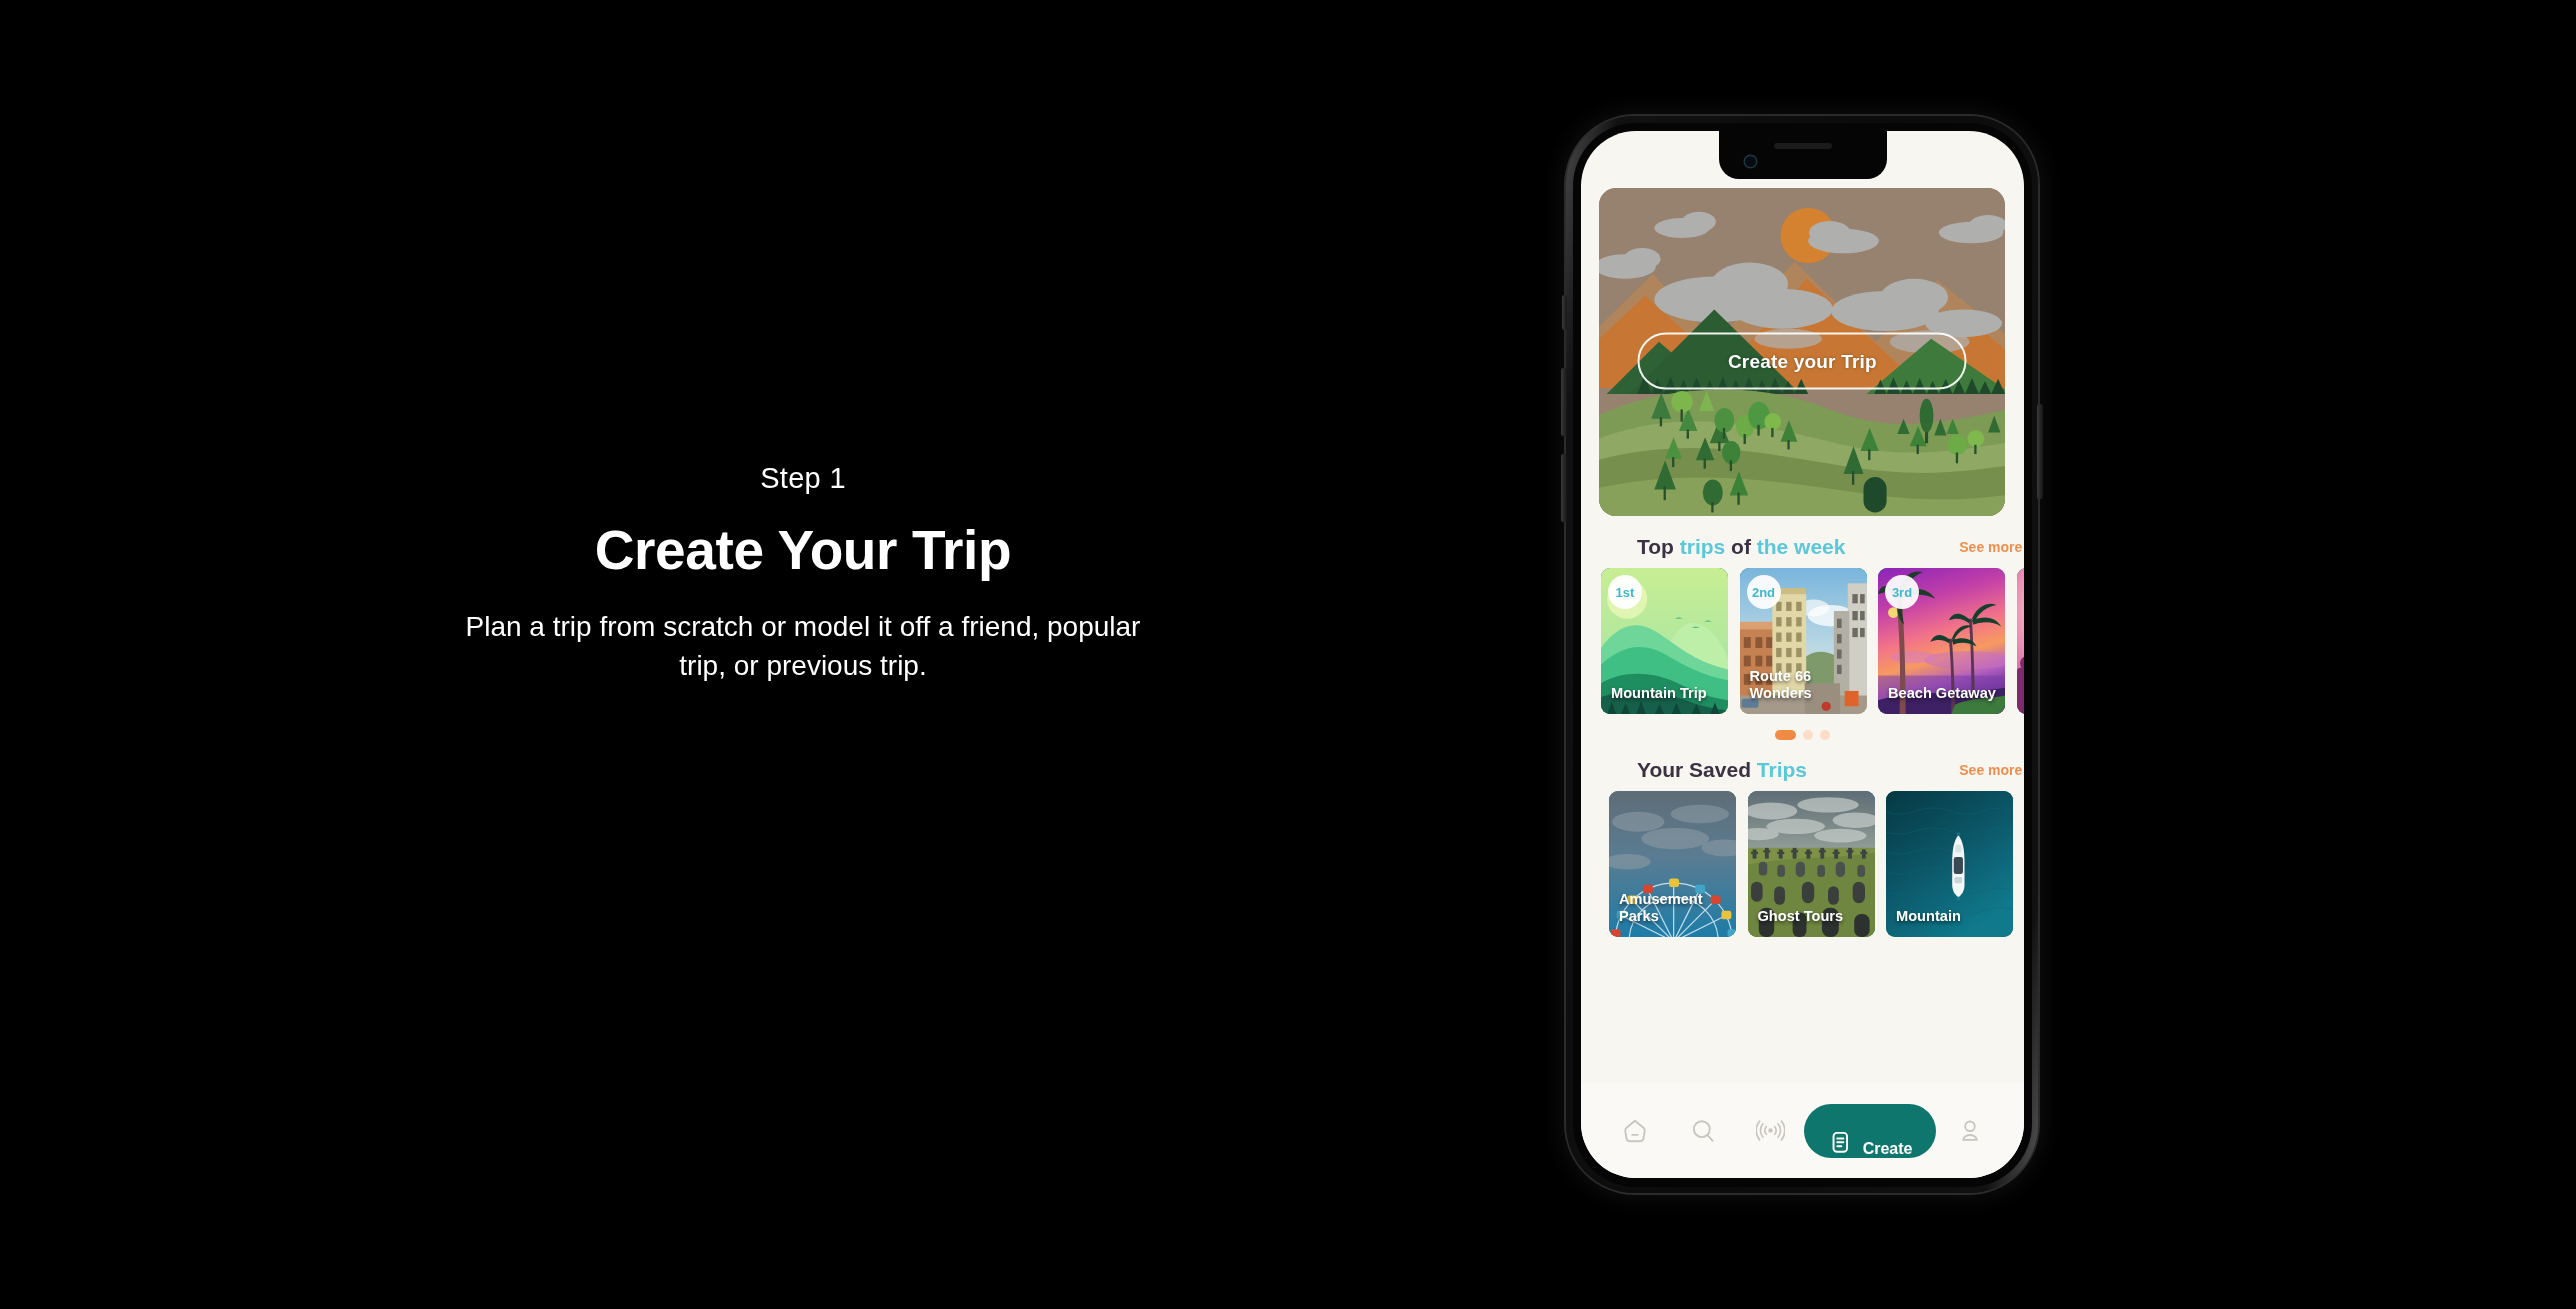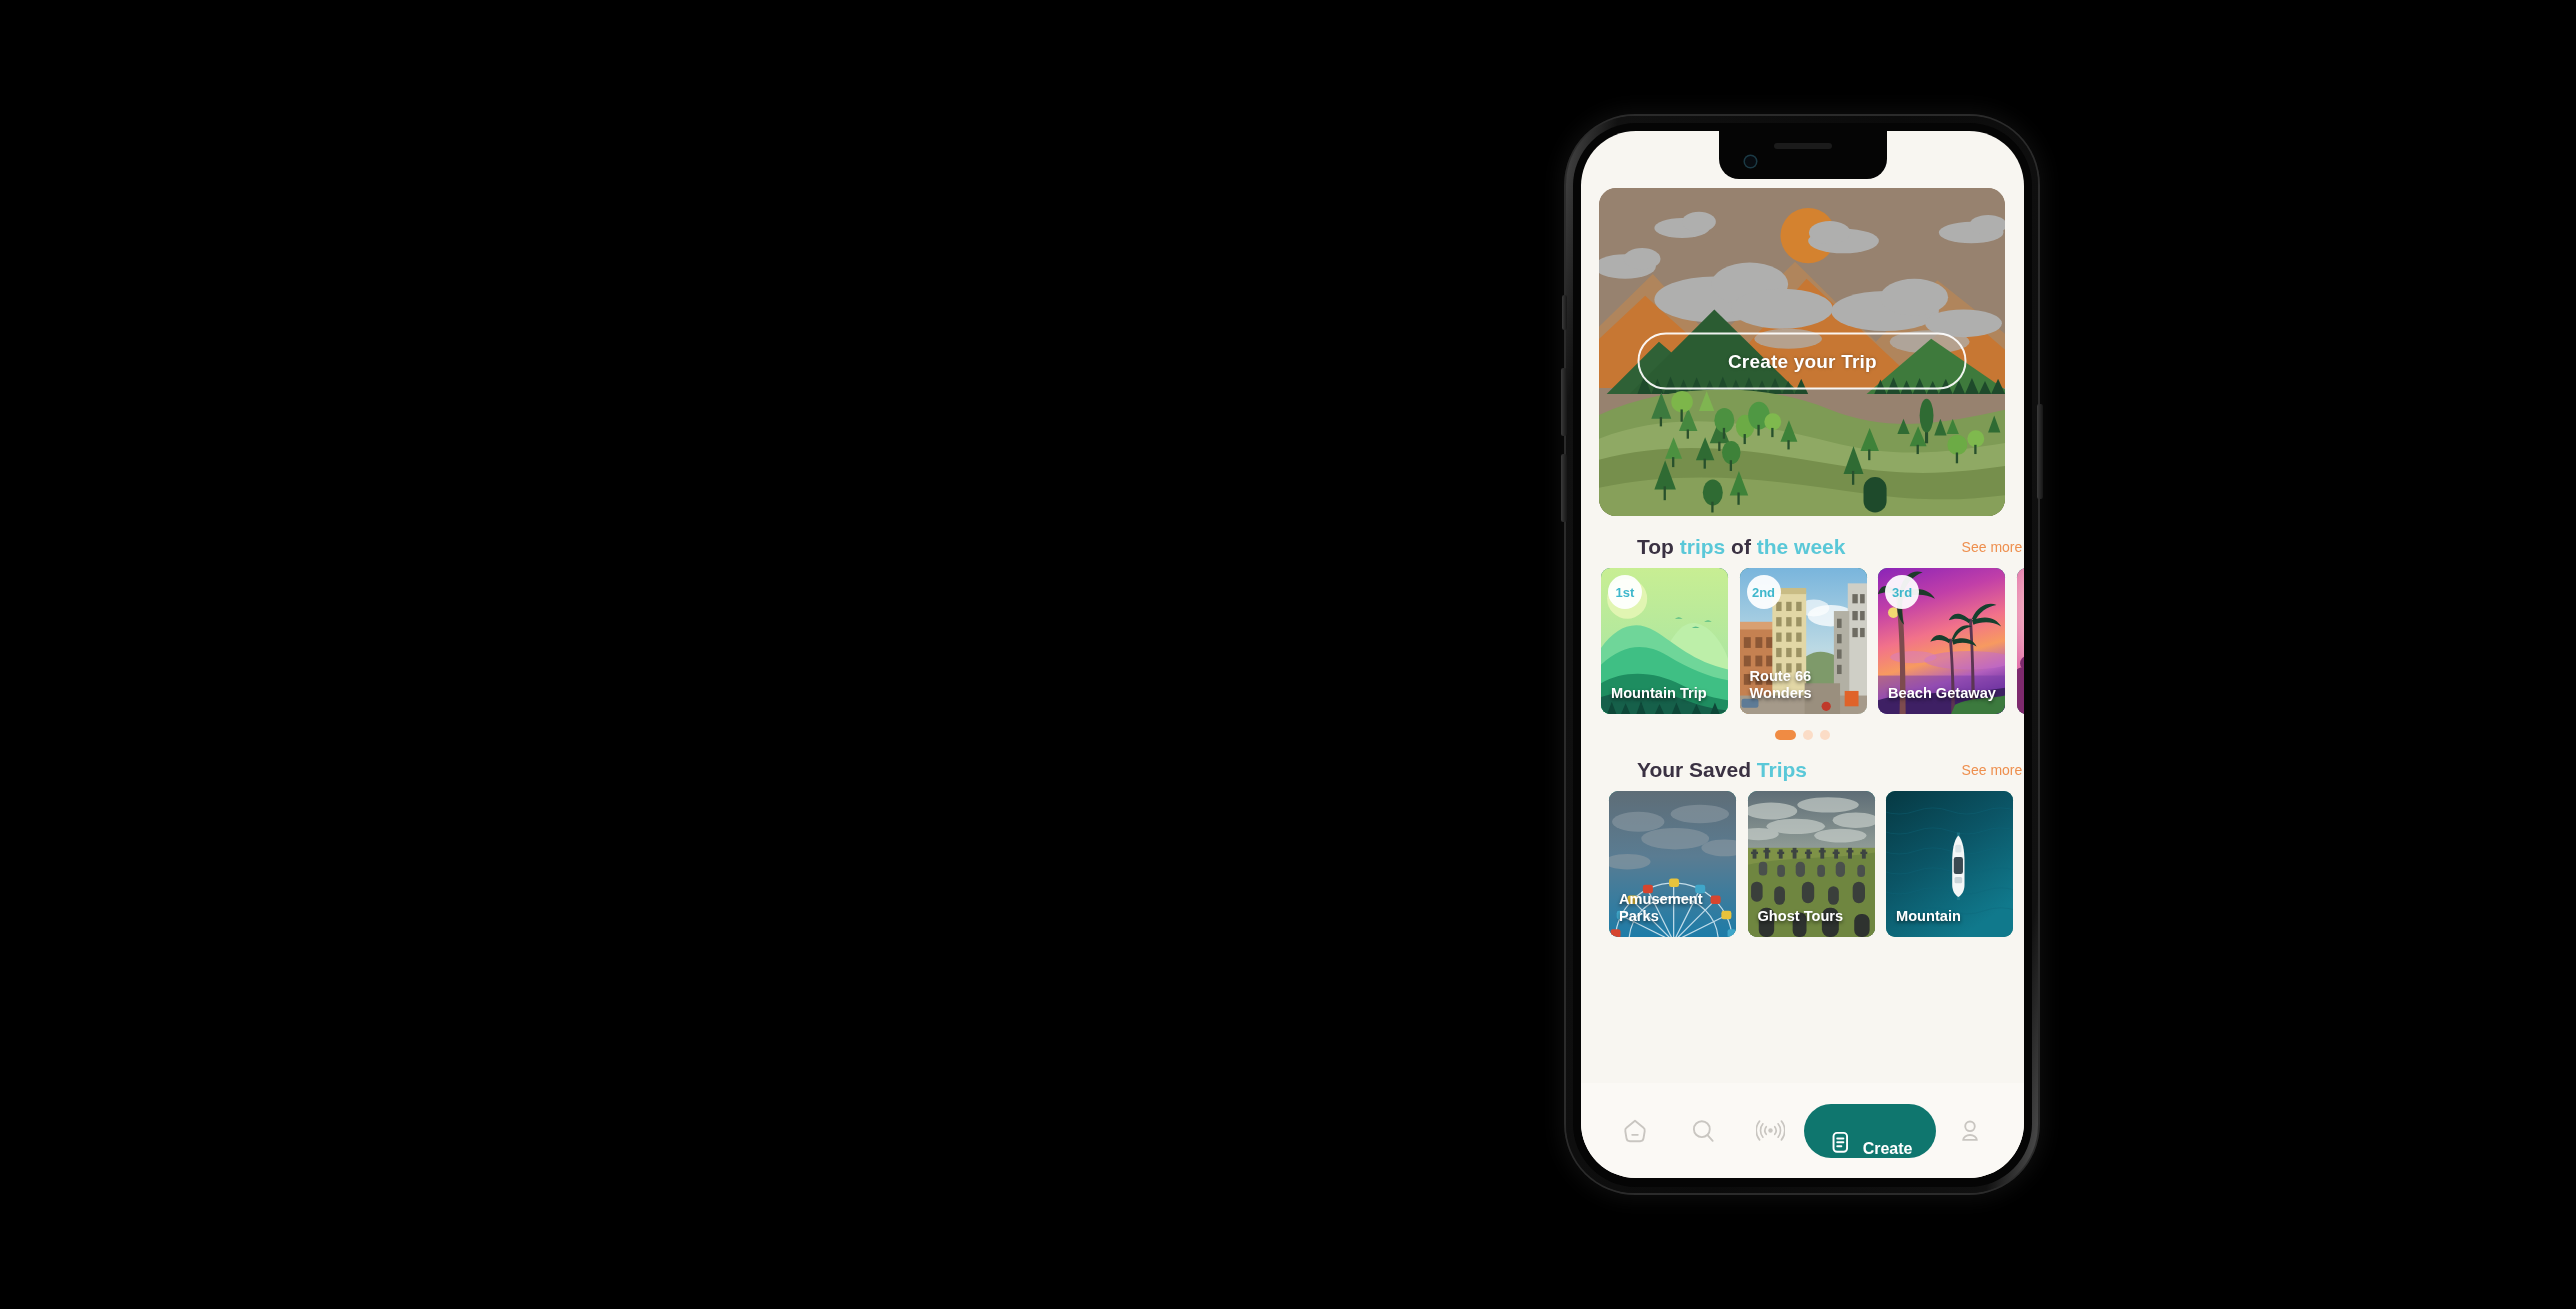"Step 1" div.copy { html: none -> <div> <div>Step 1</div> <div>Create Your Trip</div> <div>Plan a trip from scratch or model it off a friend, popular trip, or previous trip.</div> </div> }
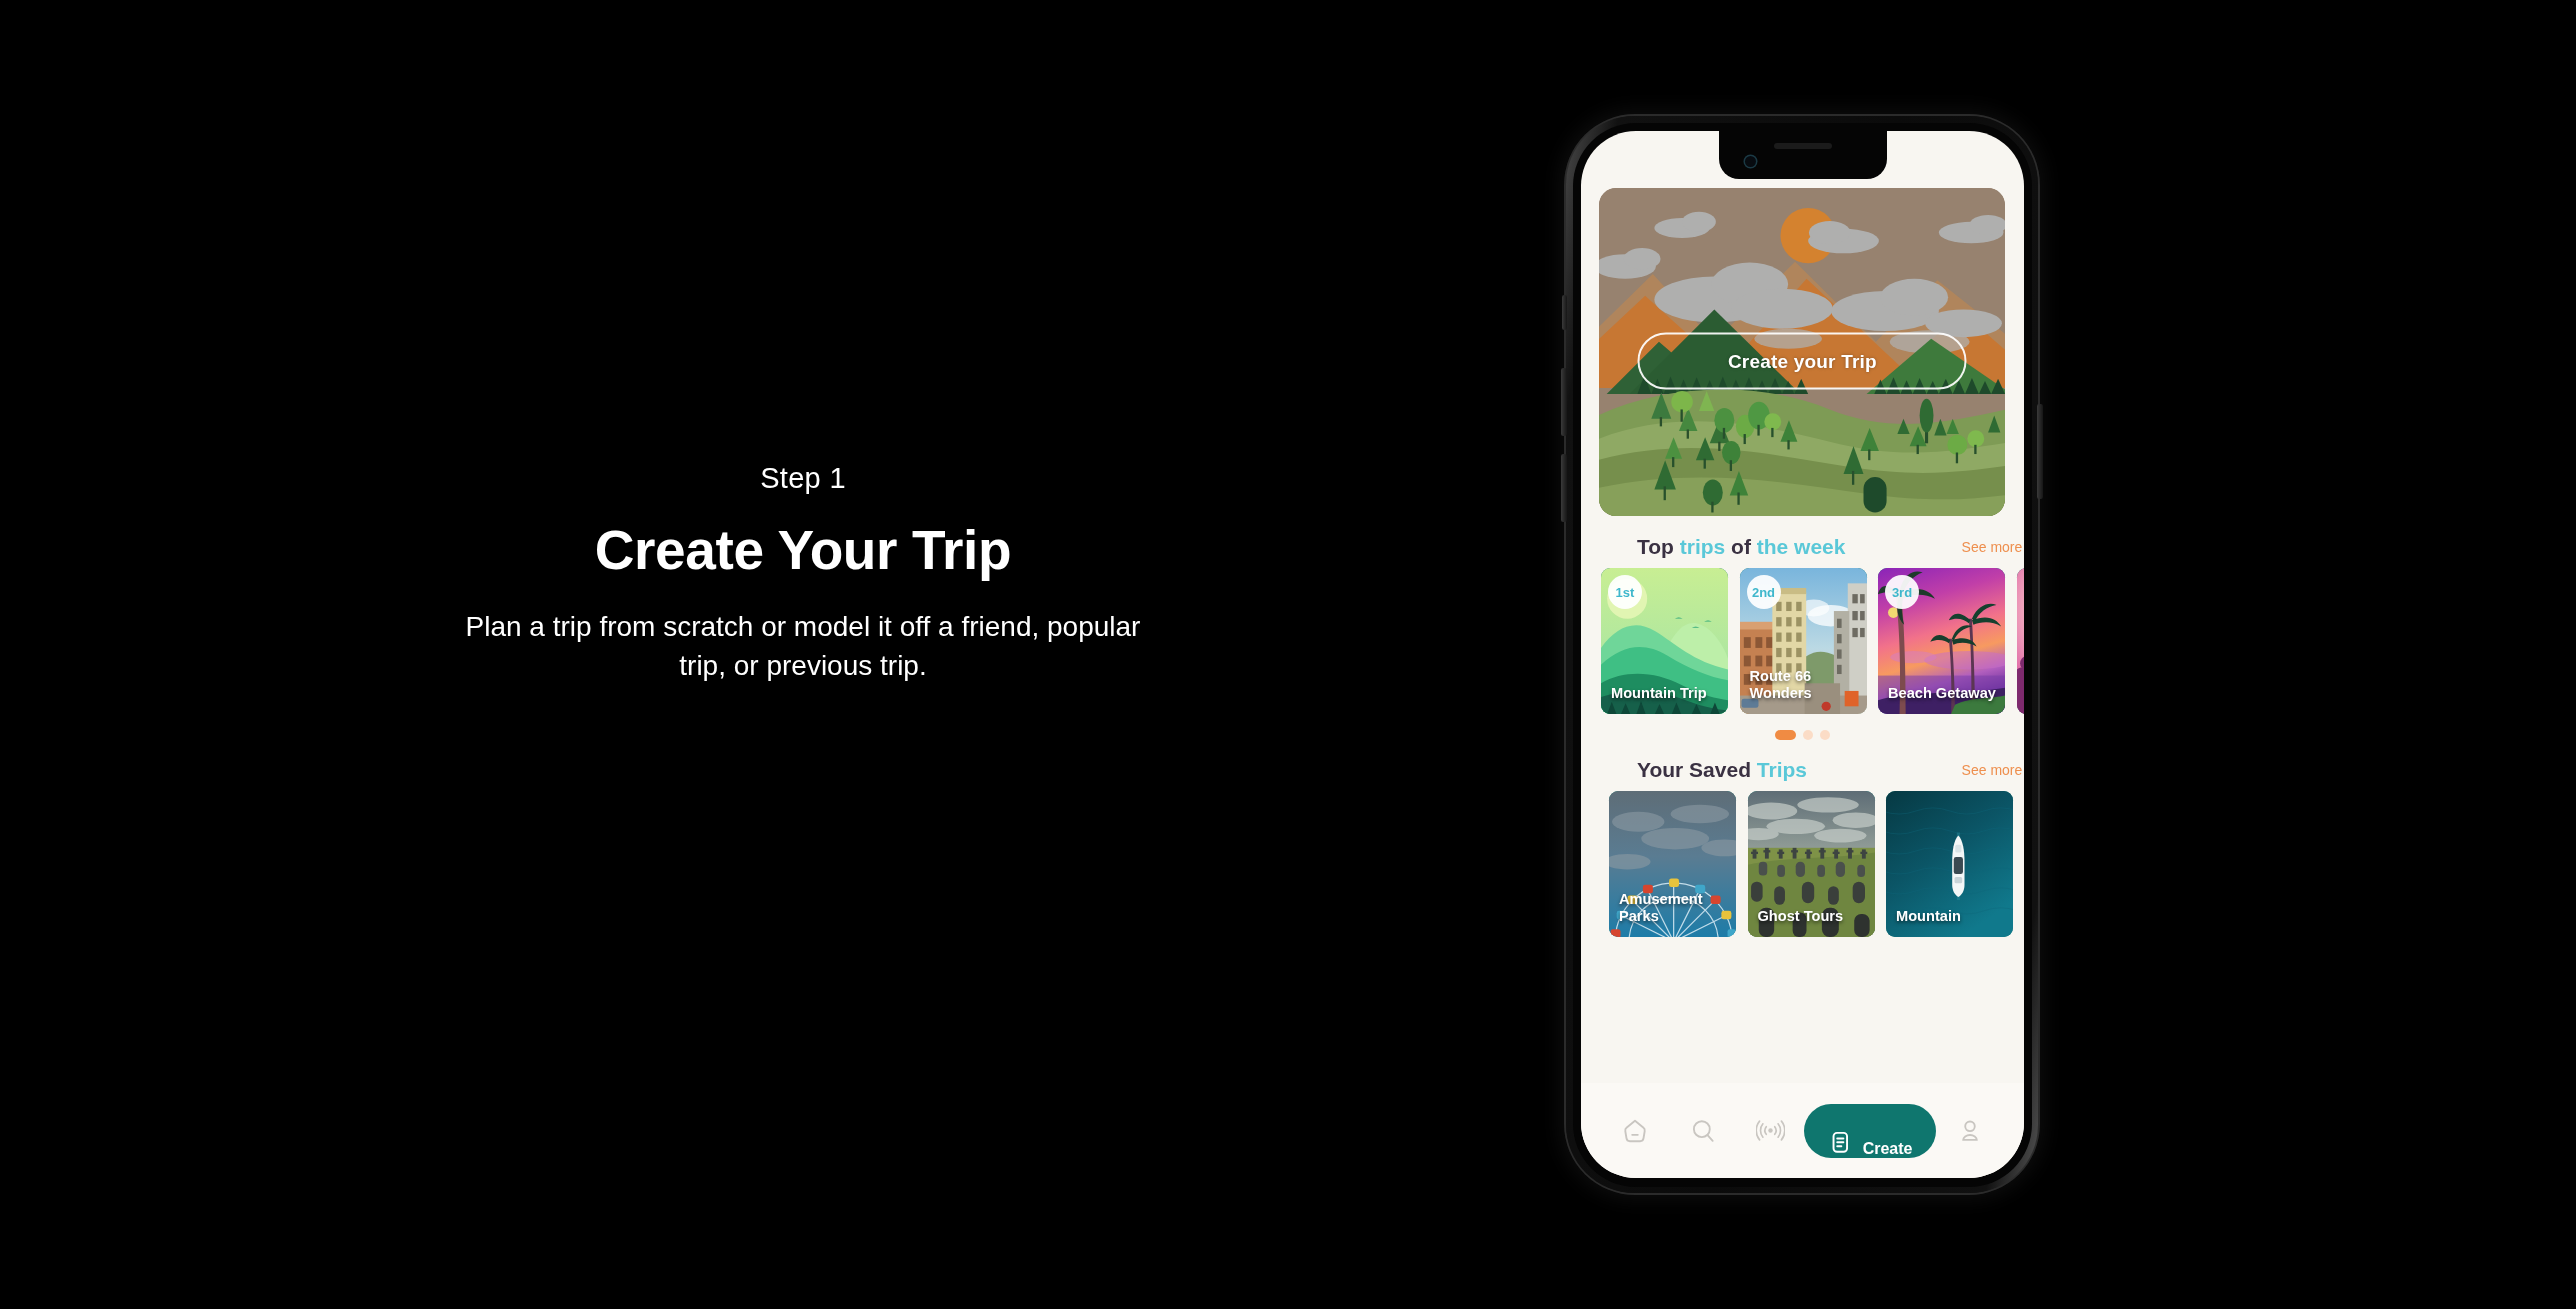"See more" .see-more { font-weight: 400 -> 700 }
